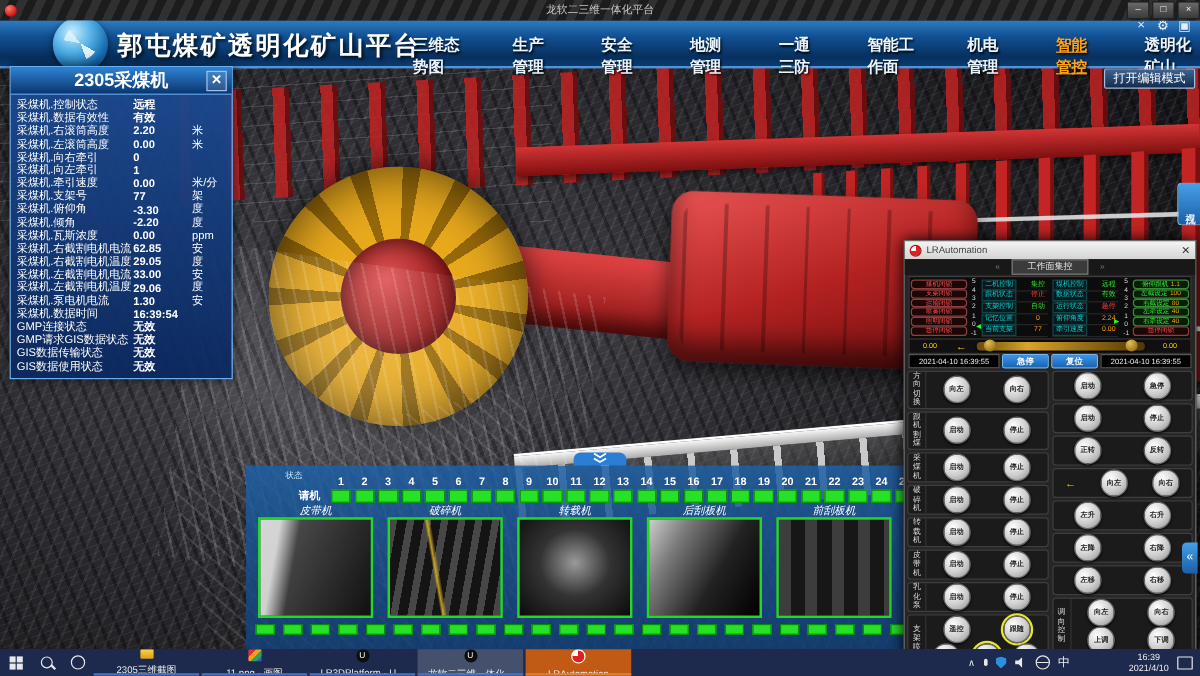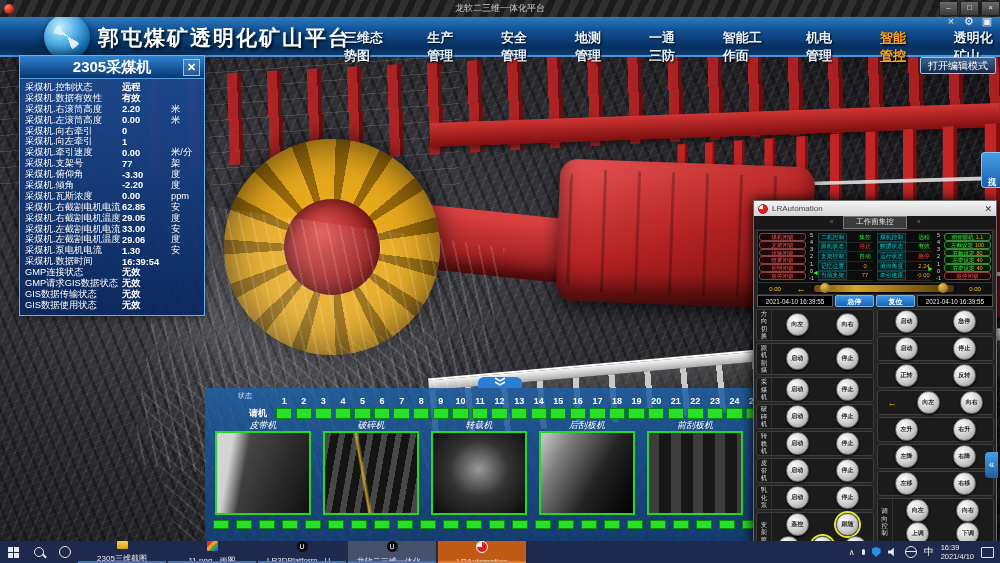"2305采煤机" .lpanel { left: 19px -> 8px }
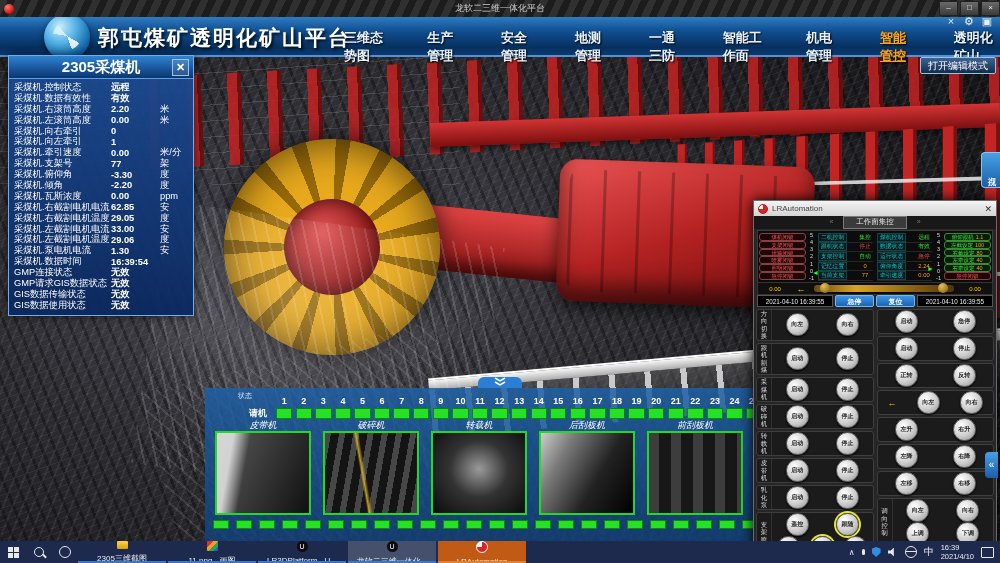"16:39" .clock { margin-left: none -> 42px; text-align: left -> center }
